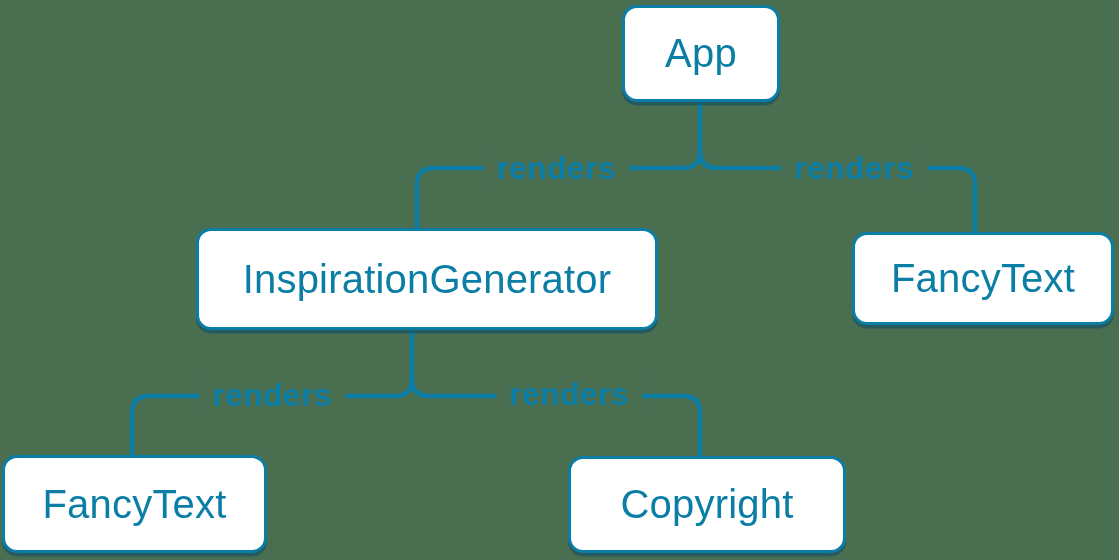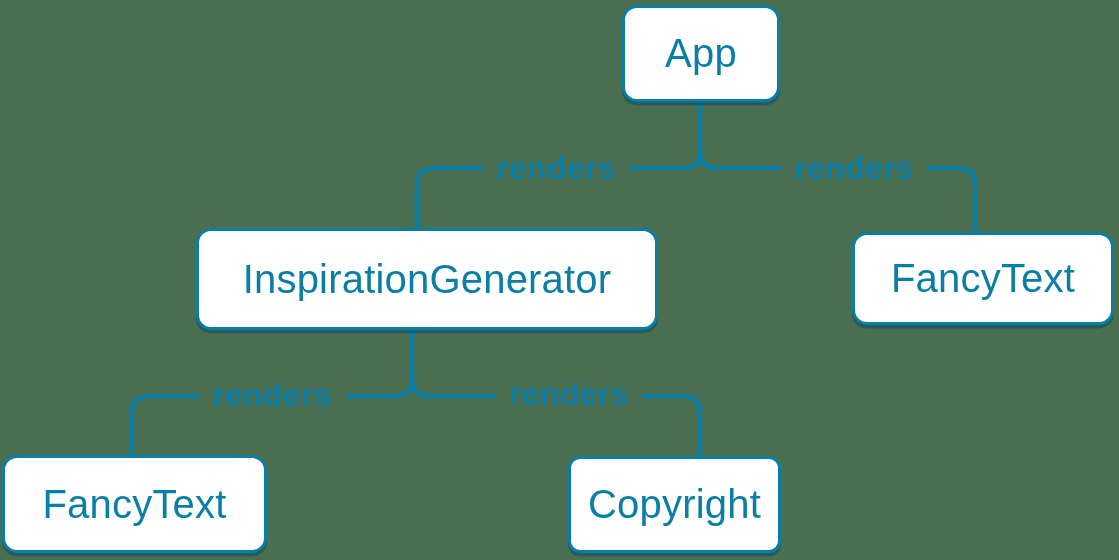"Copyright" .node-copyright { border-radius: 12px -> none; width: 213px -> 278px }
